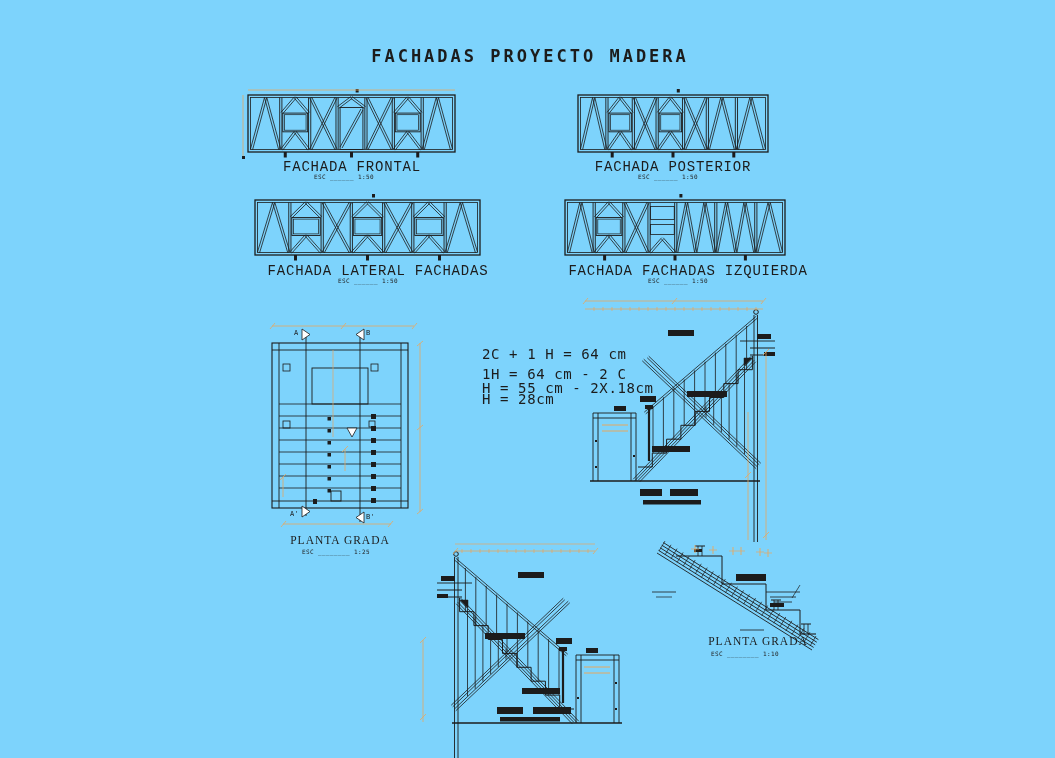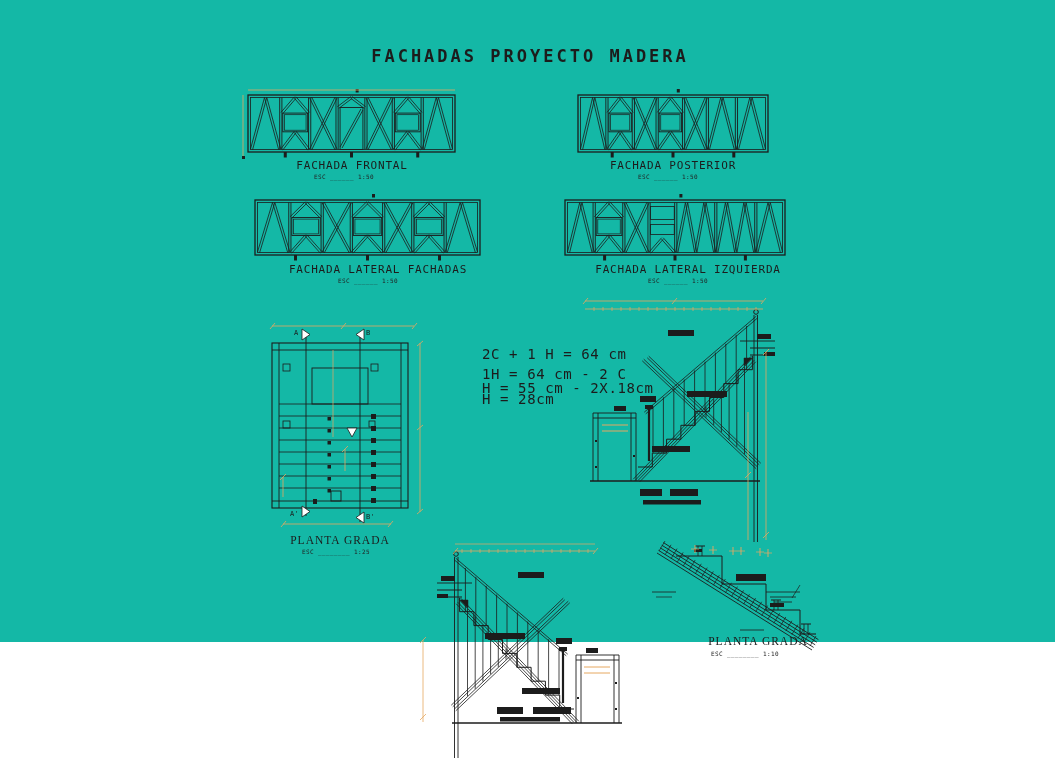"FACHADAS PROYECTO MADERA" #canvas { background: #14b8a6 -> #7dd3fc; height: 642px -> 758px }
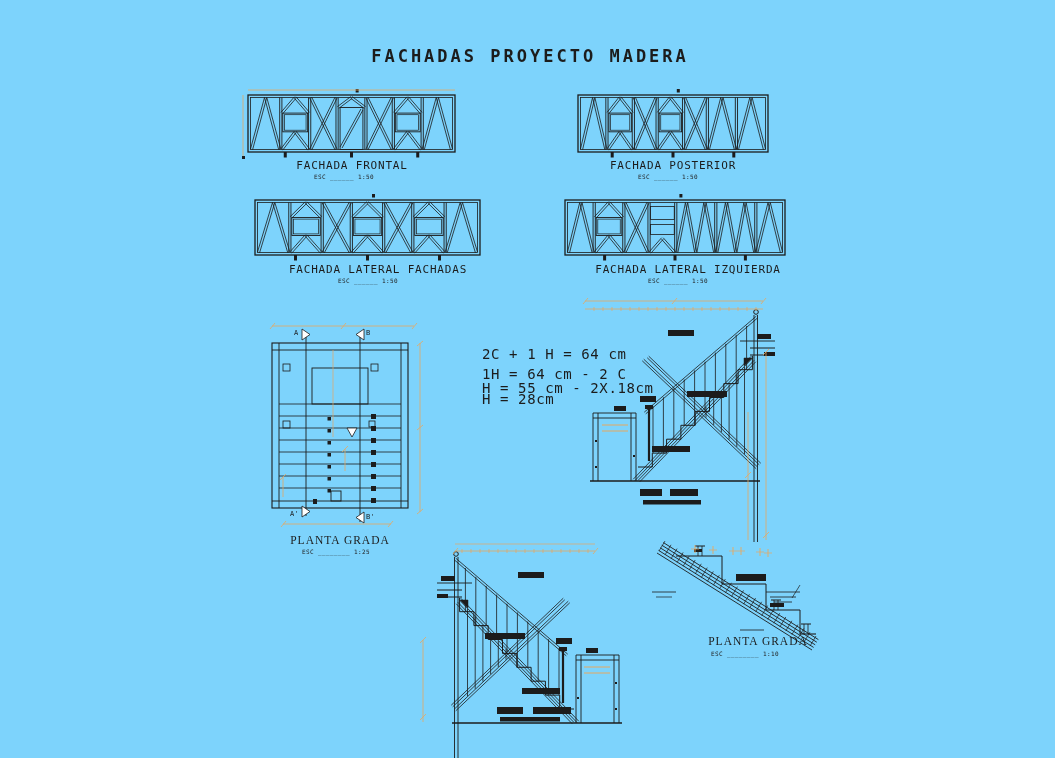"FACHADA FRONTAL" .fac { font-family: none -> Liberation Mono, monospace; font-size: 11px -> 14px }
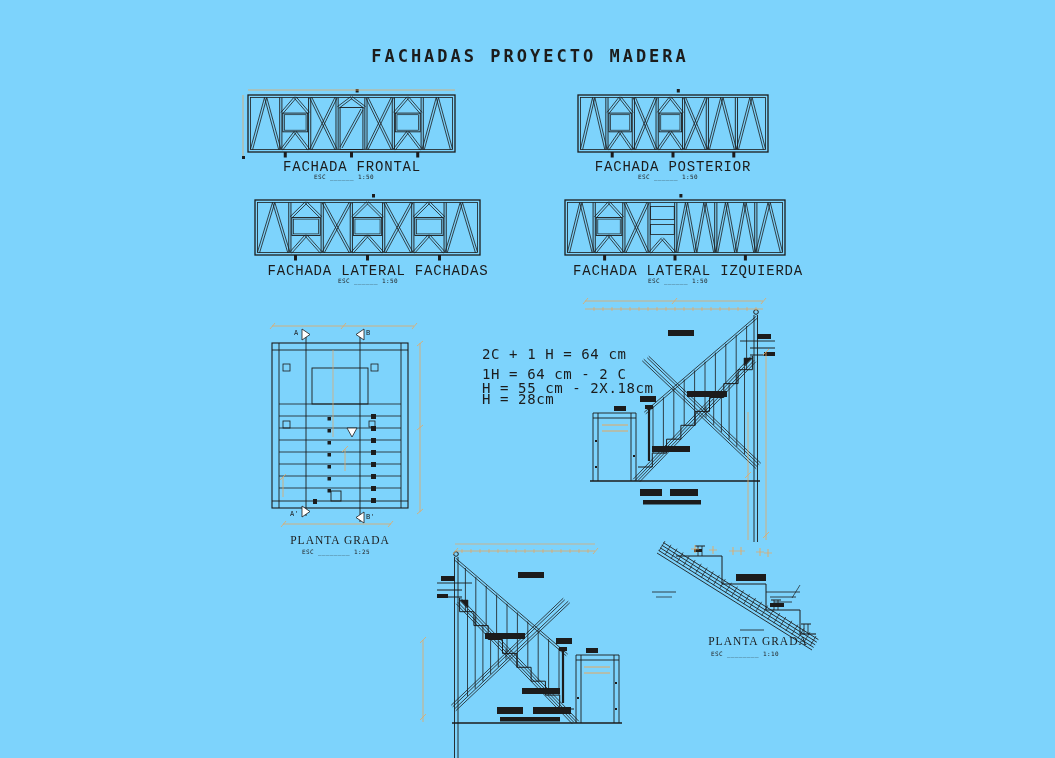"FACHADA LATERAL IZQUIERDA" div.lbl { text: LATERAL -> FACHADAS }
